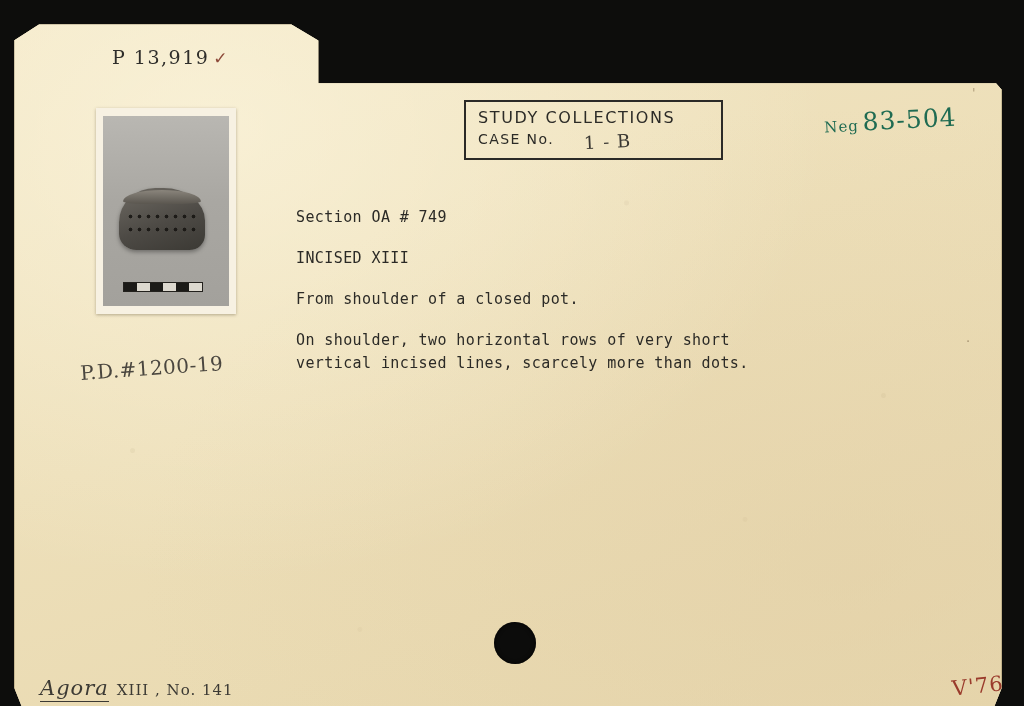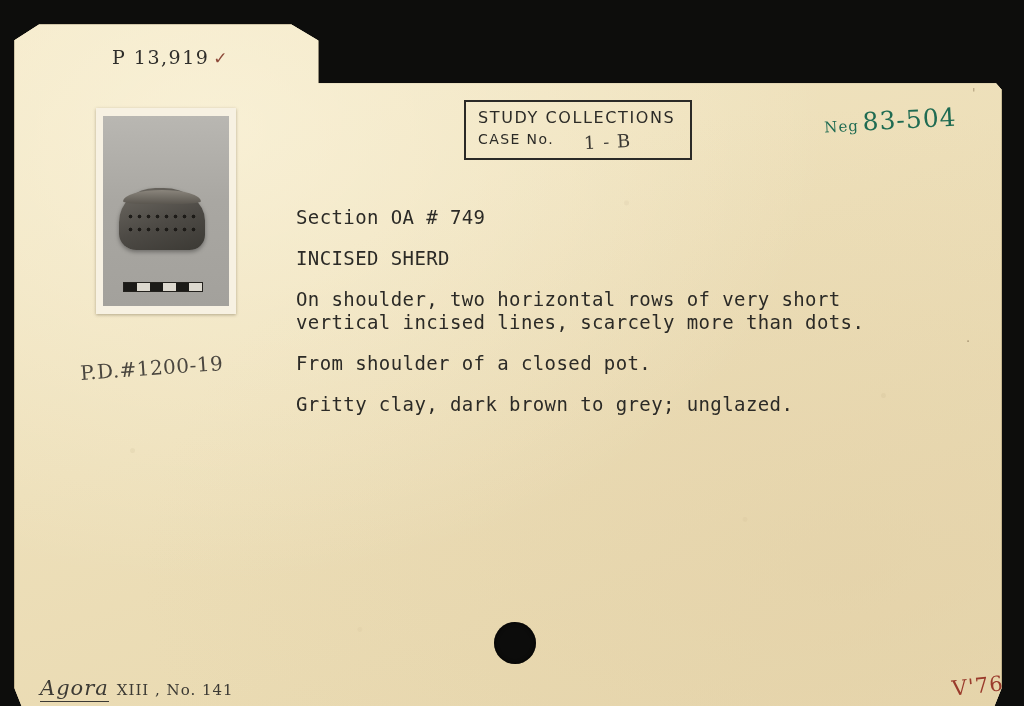"STUDY COLLECTIONS" .stamp-box { width: 228px -> 259px }
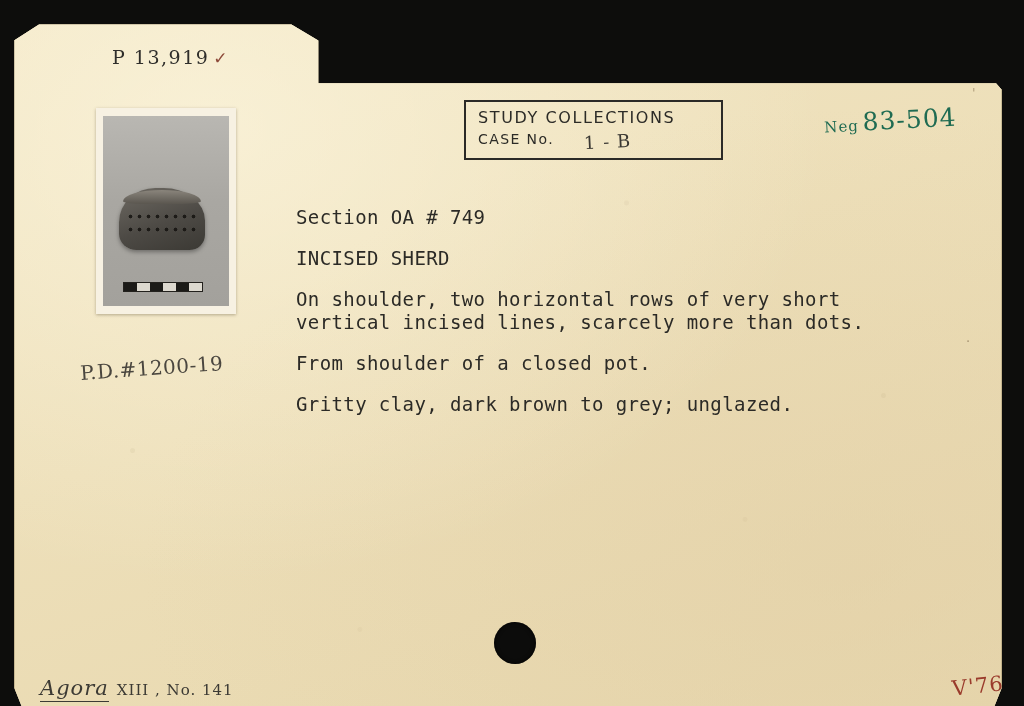"Section ΟΑ # 749" .typed { font-size: 19px -> 15px }
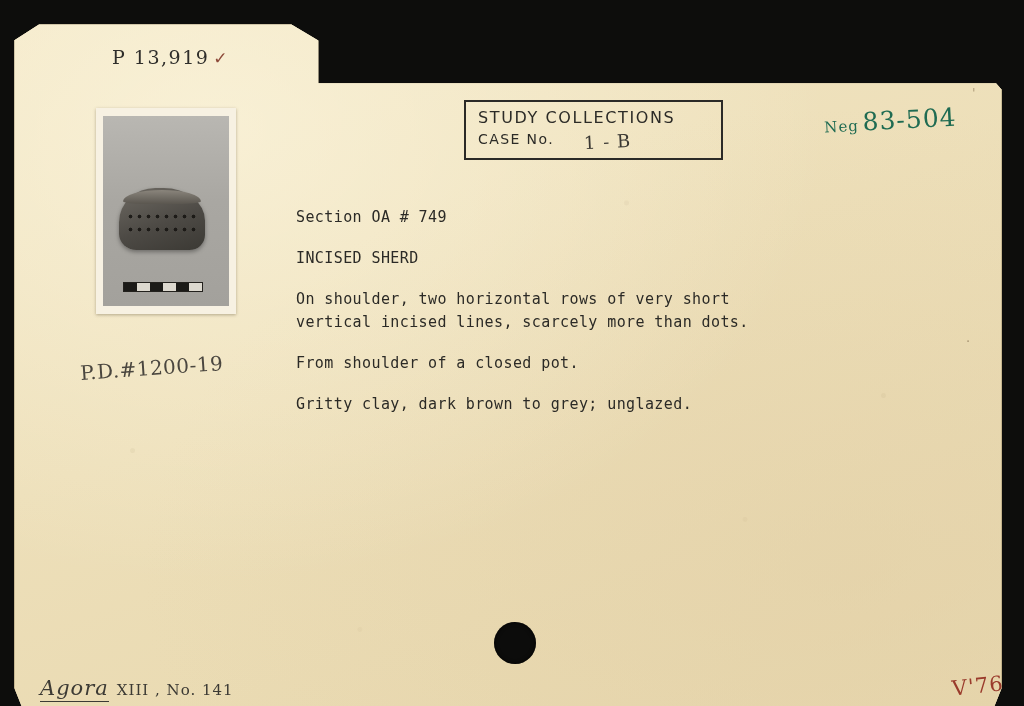"INCISED SHERD" p { text: SHERD -> XIII }
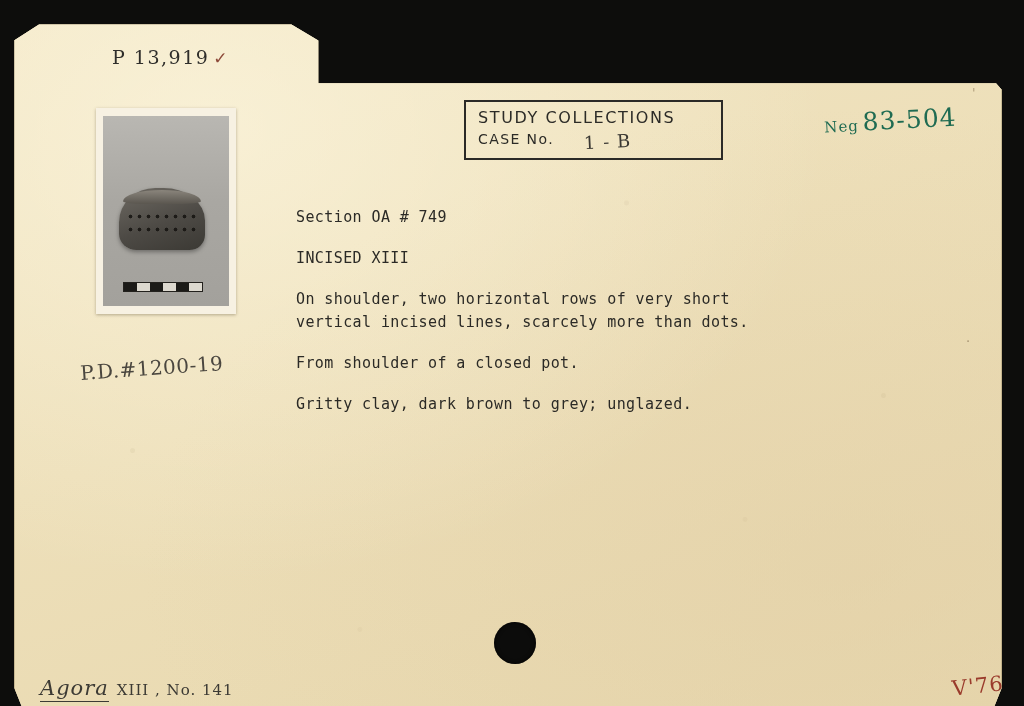"On shoulder, two horizontal rows" p { order: before "From shoulder of a closed" -> after "From shoulder of a closed" }
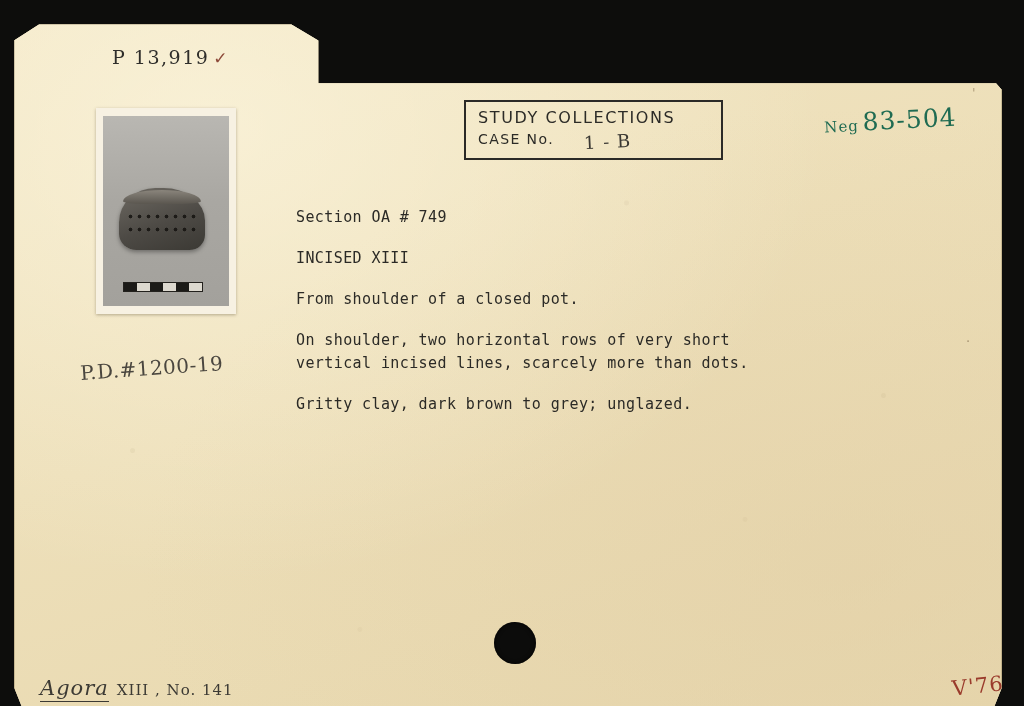"Gritty clay, dark brown to" p { html: <p>Gritty clay, dark brown to grey; unglazed.</p> -> none }
